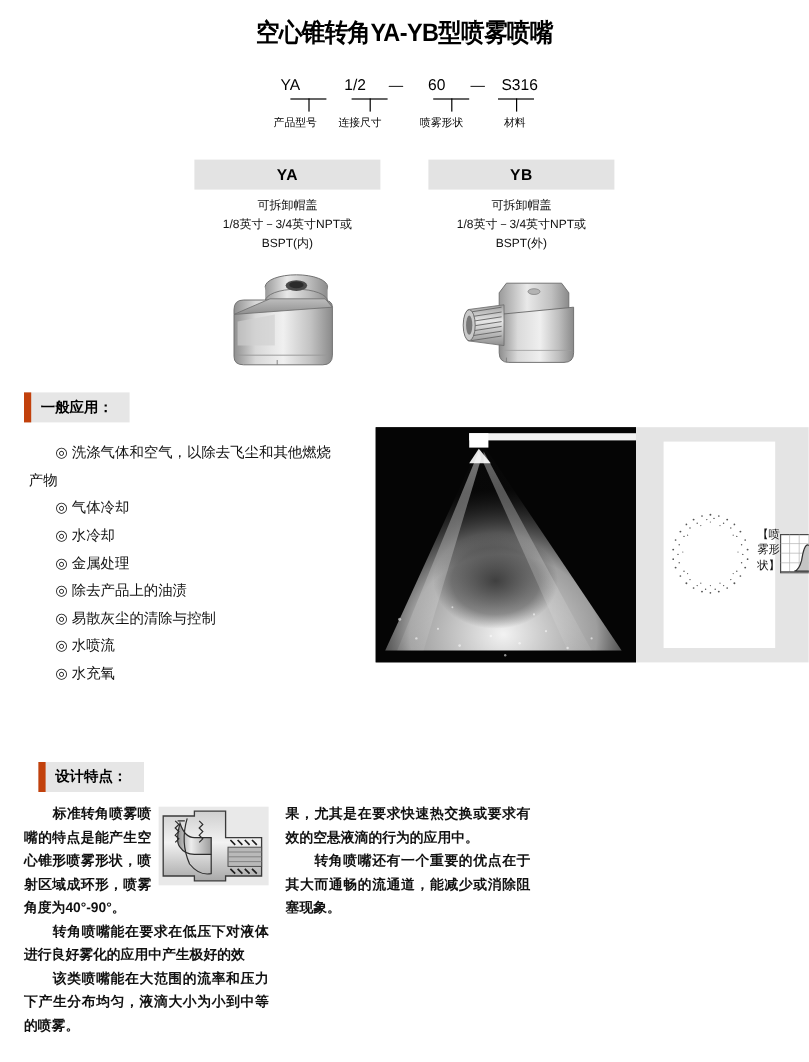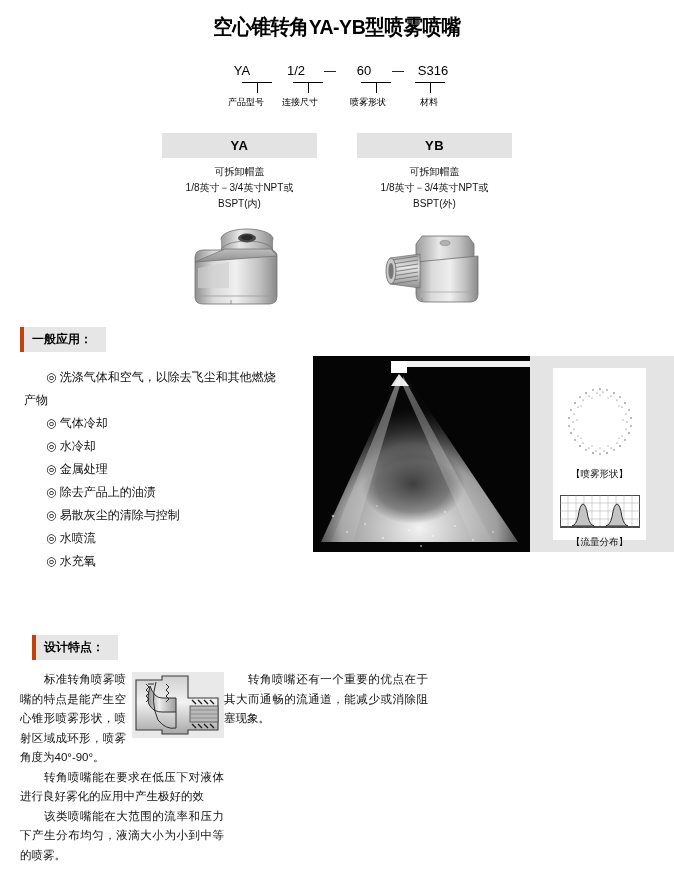"一般应用：" .section-head { border-left: 4px solid #c2410c -> 6px solid #c2410c }
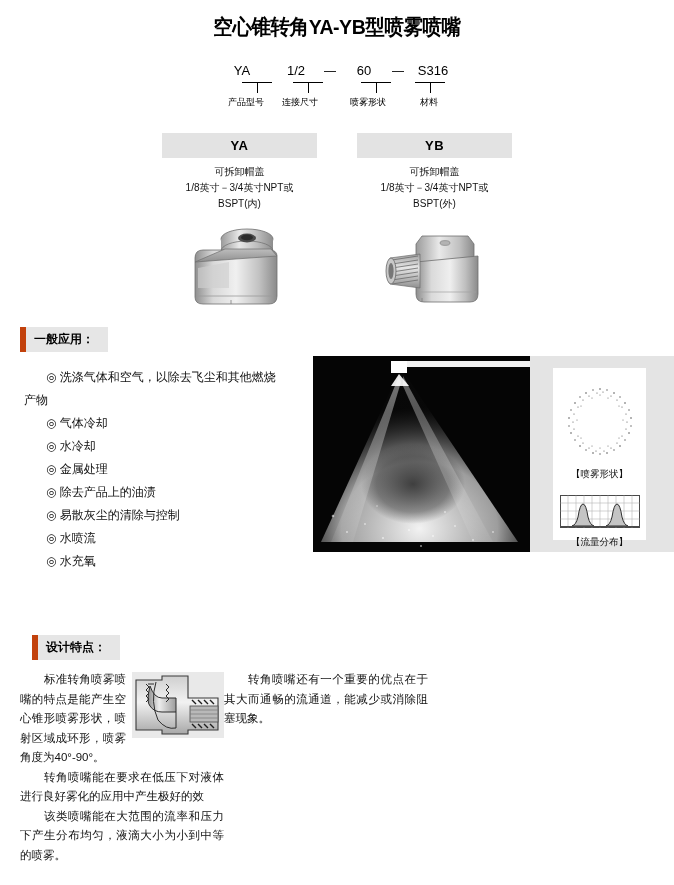"【喷雾形状】" .pattern-card { flex-direction: column -> row }
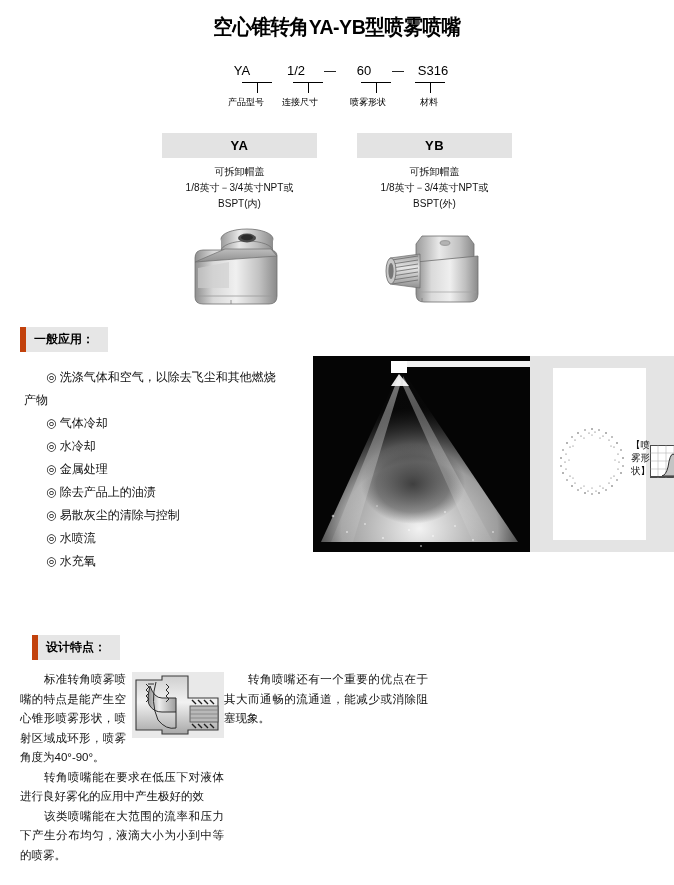"标准转角喷雾喷嘴的特点是能产生空心锥形喷雾形状，喷射区域成环形，喷雾角度为40°" .cols { font-weight: none -> bold; gap: none -> 14px }
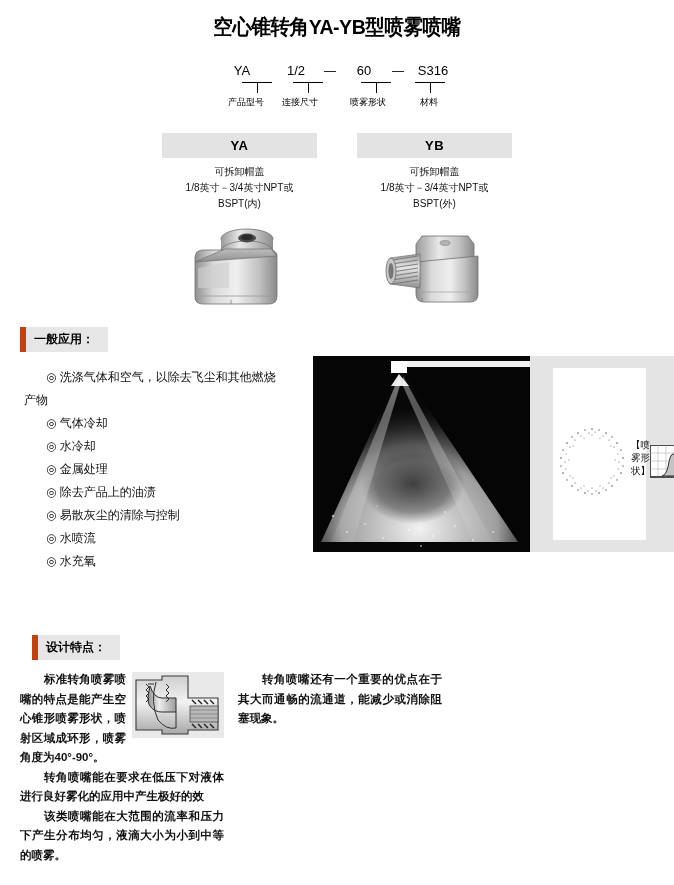"果，尤其是在要求快速热交换或要求有效的空悬液滴的行为的应用中。" p { html: none -> <p>果，尤其是在要求快速热交换或要求有效的空悬液滴的行为的应用中。</p> }
